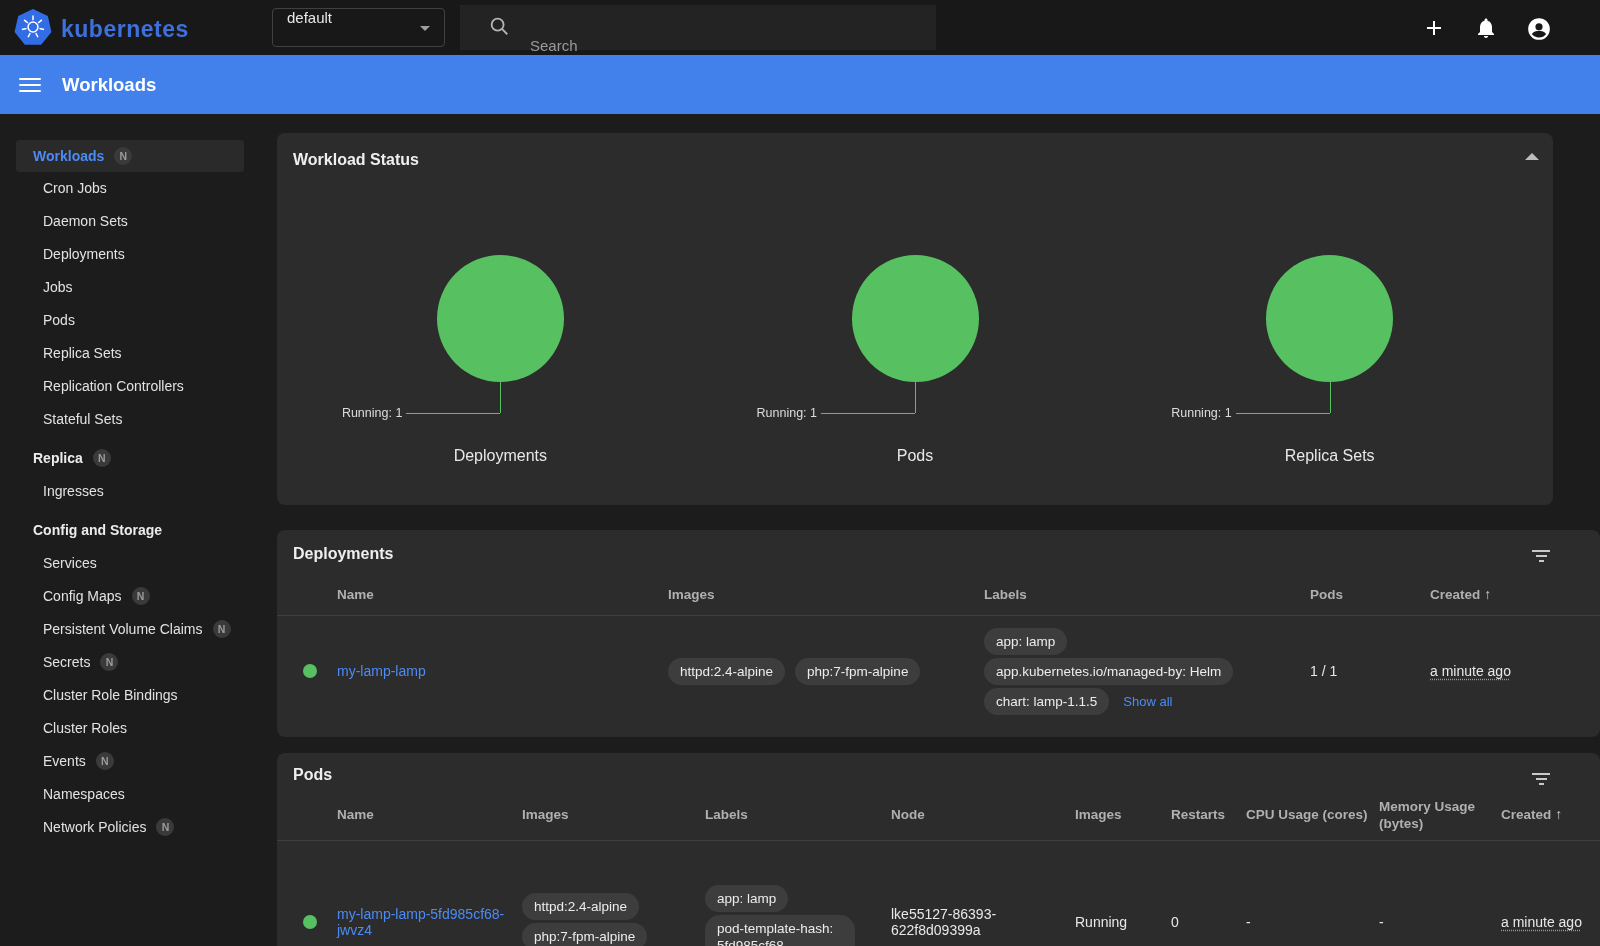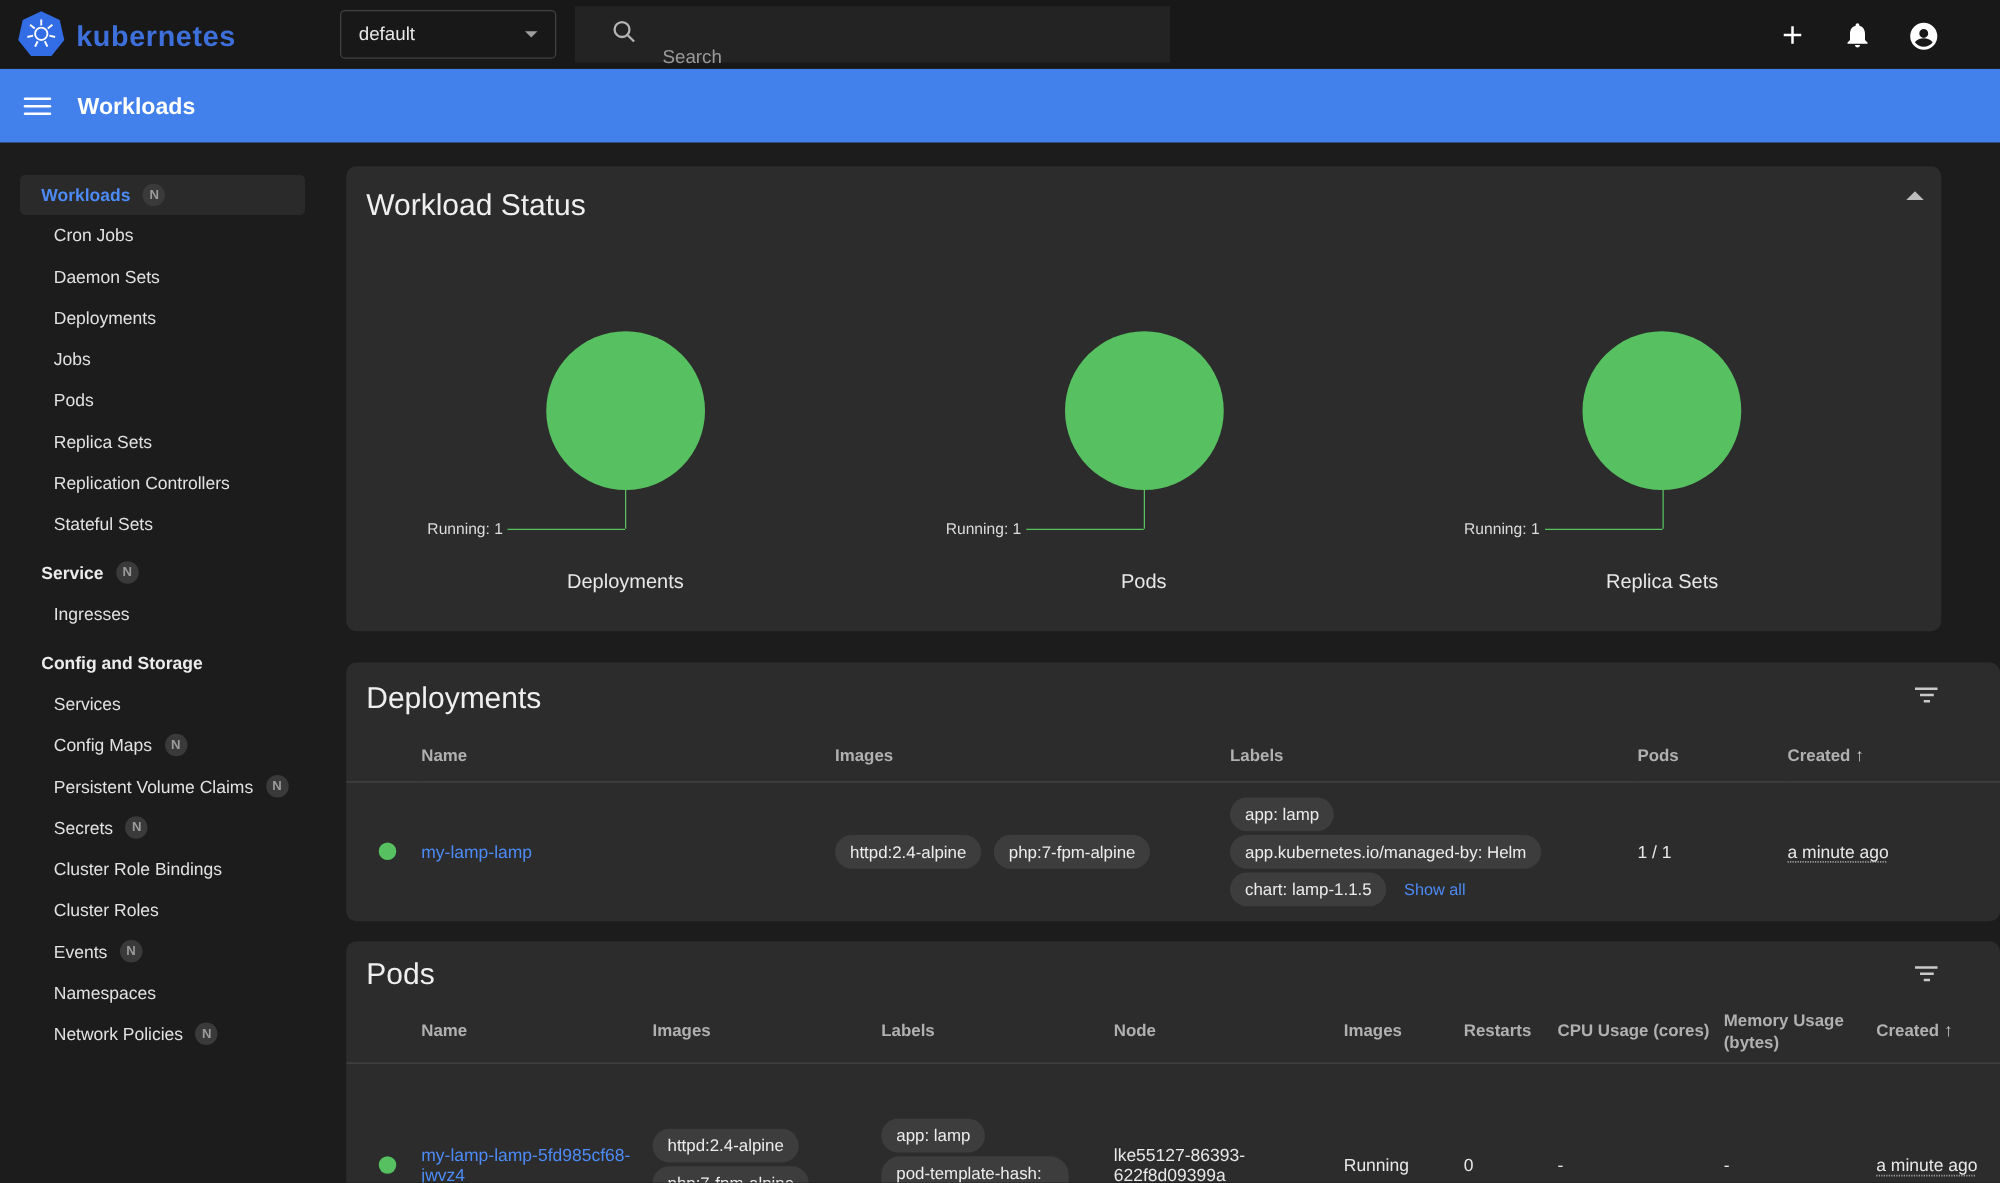"default" .ns-select { align-items: center -> flex-start; flex-direction: none -> column }
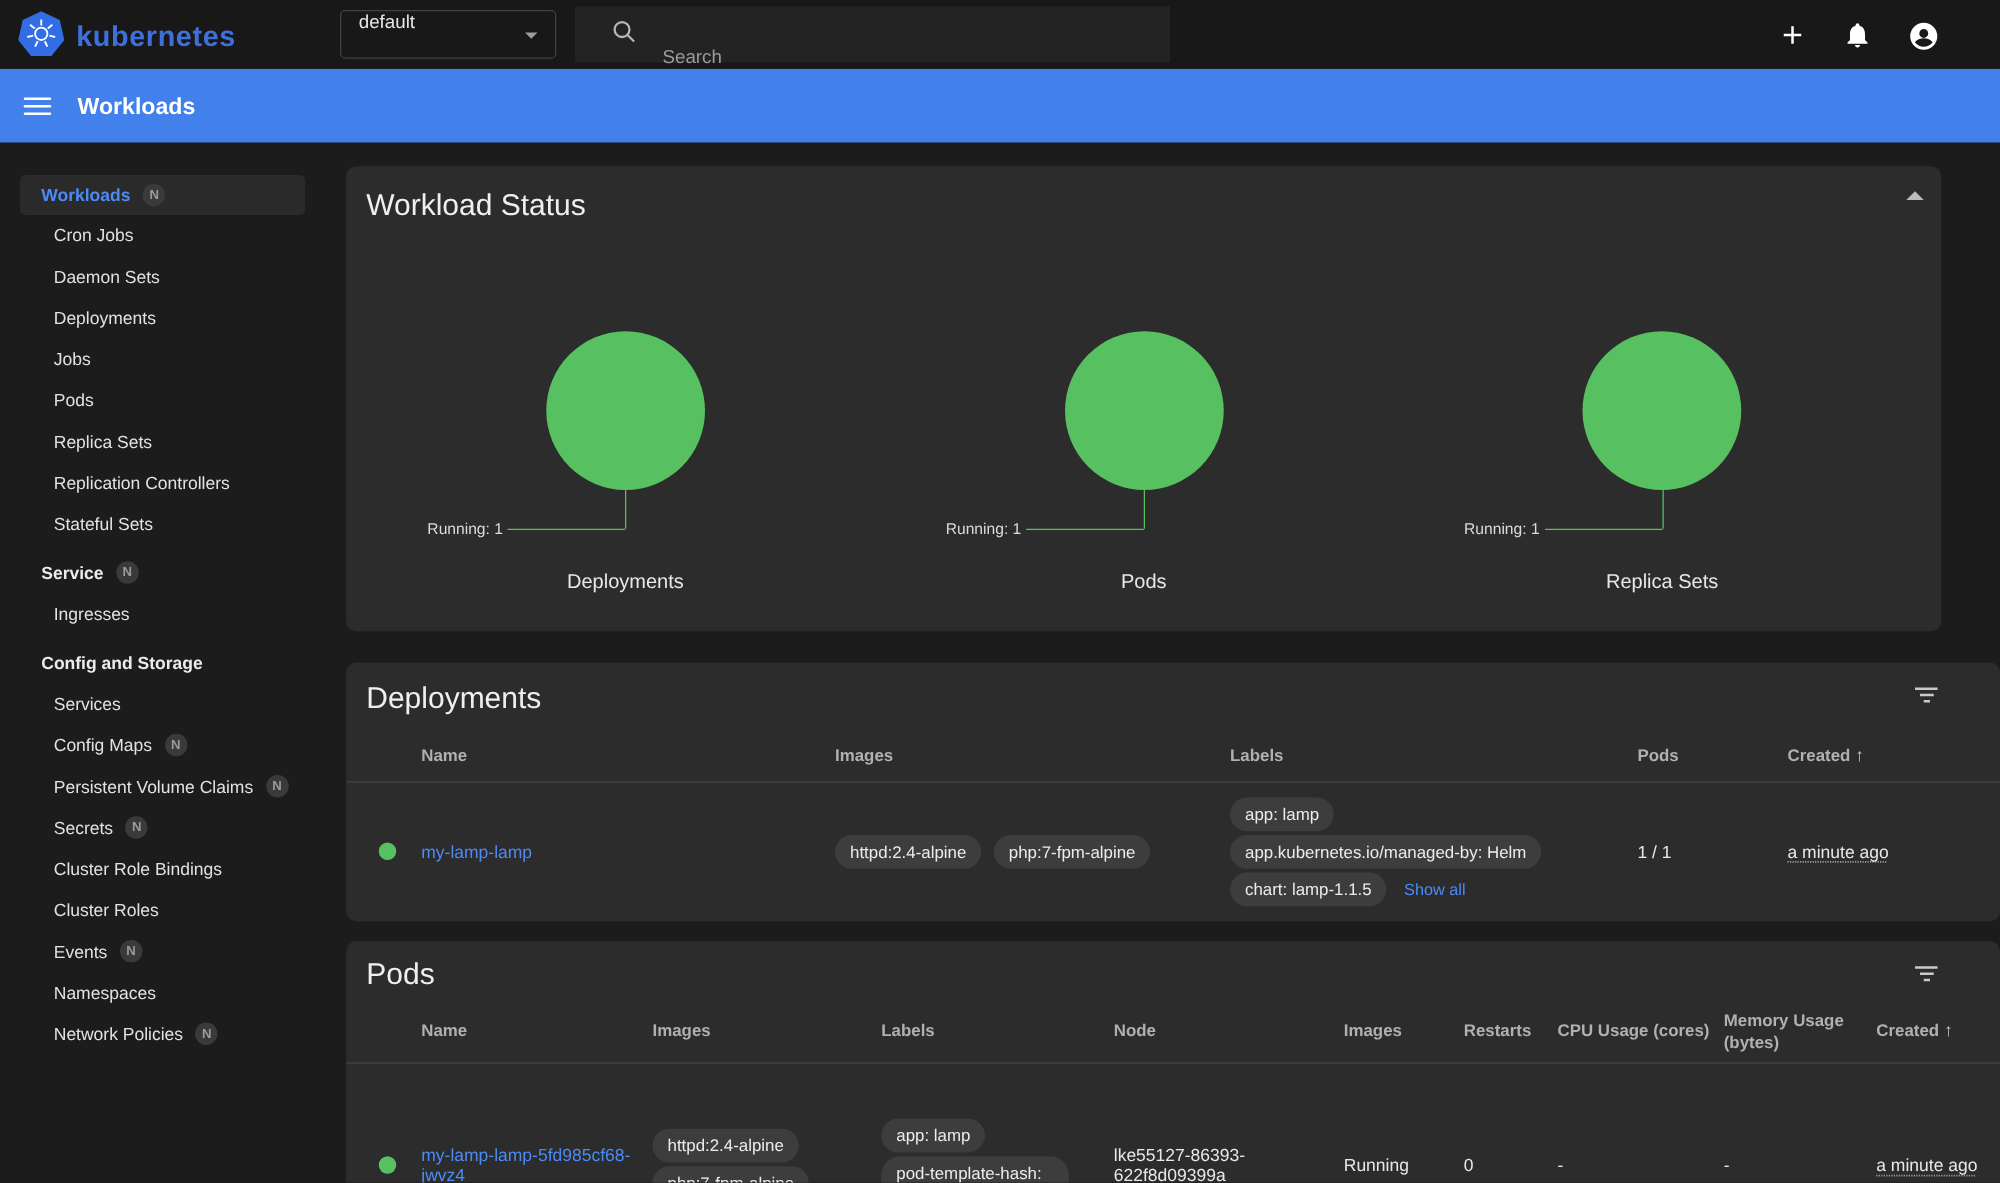"Workload Status" .card-title { font-size: 24px -> 16px; font-weight: 400 -> 700 }
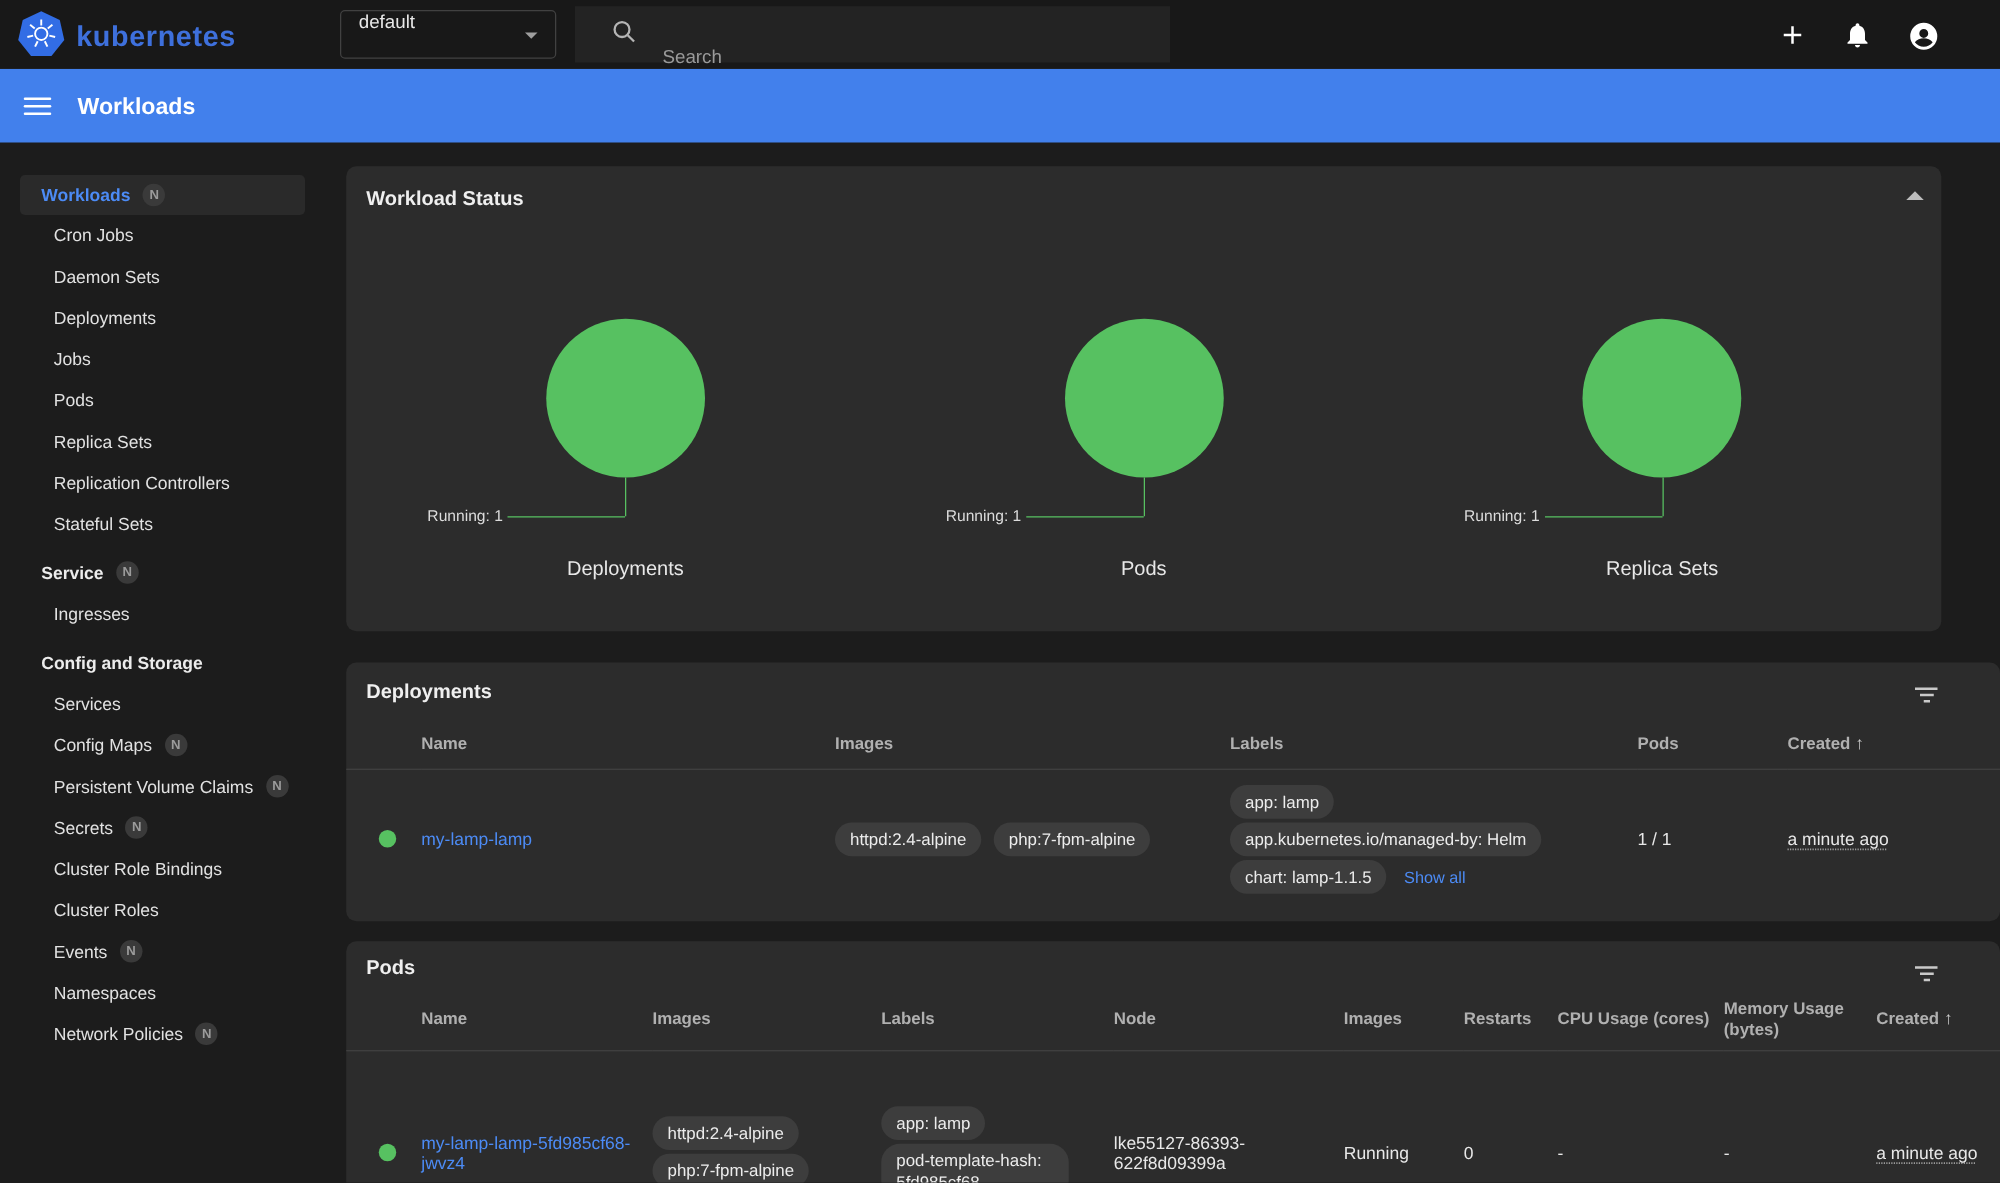"Service" span.nav-label { text: Service -> Replica }
